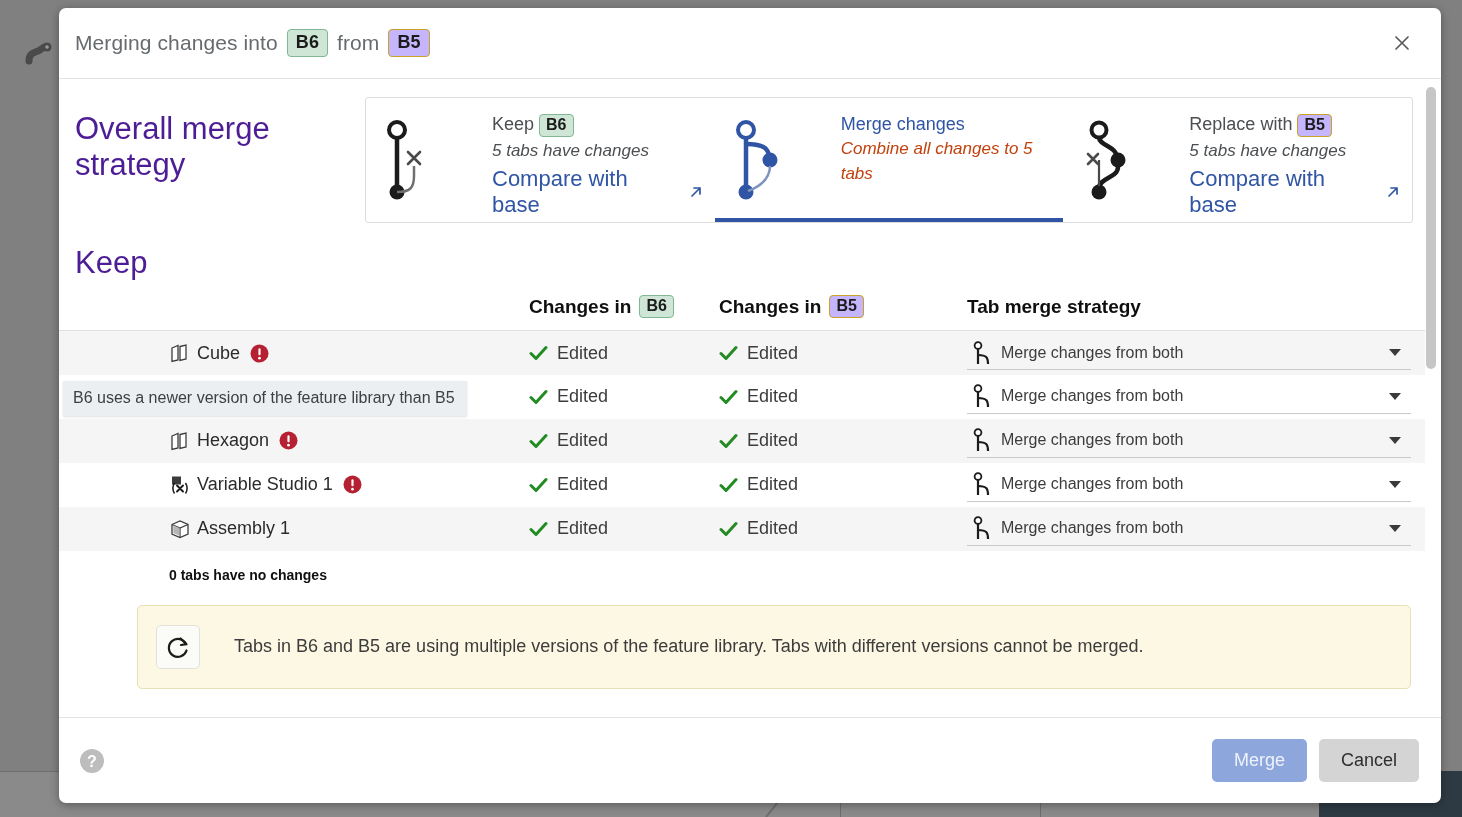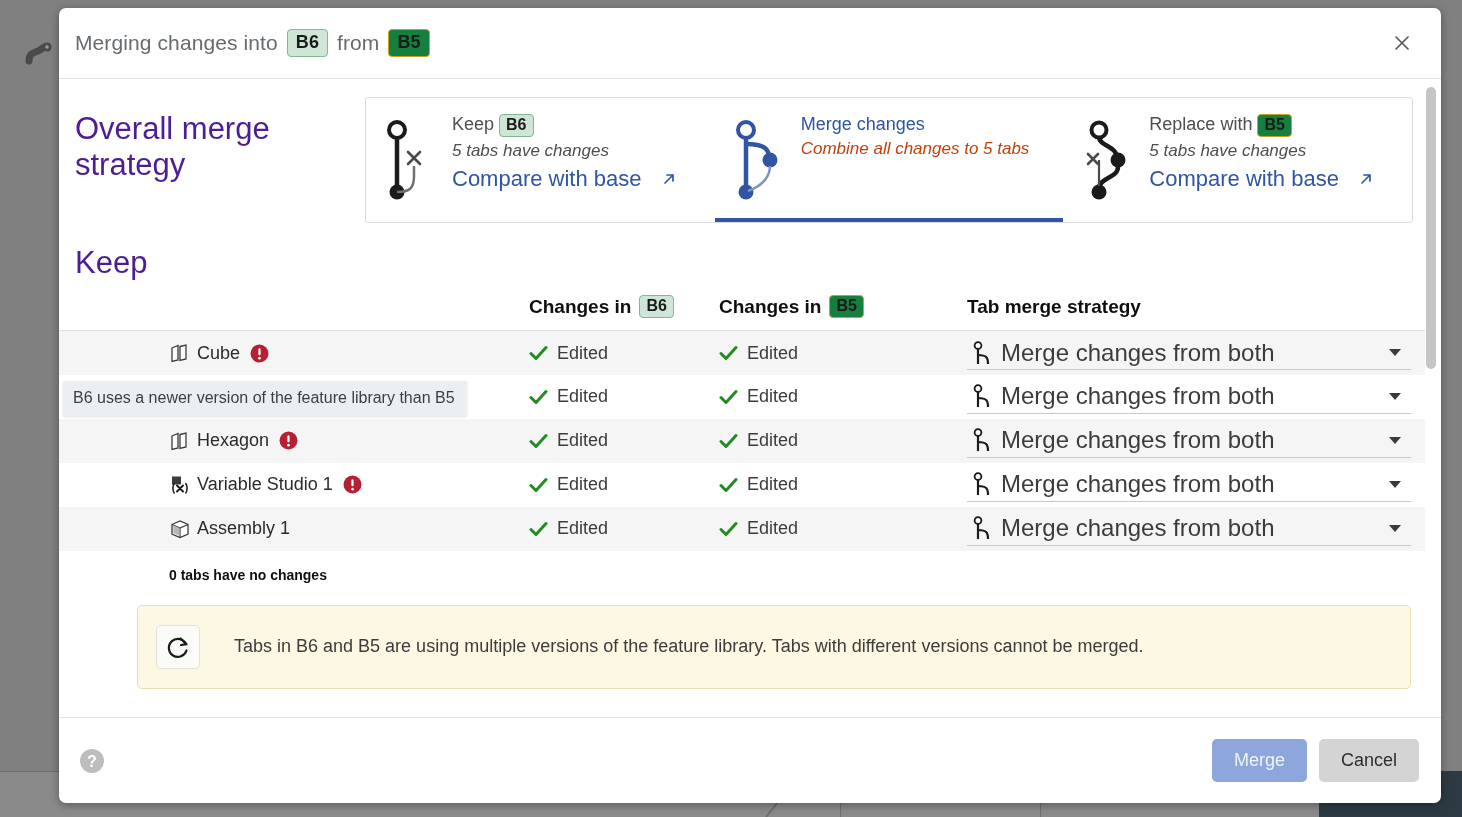"B5" .badge-yellow { background: #15803d -> #c4b5fd }
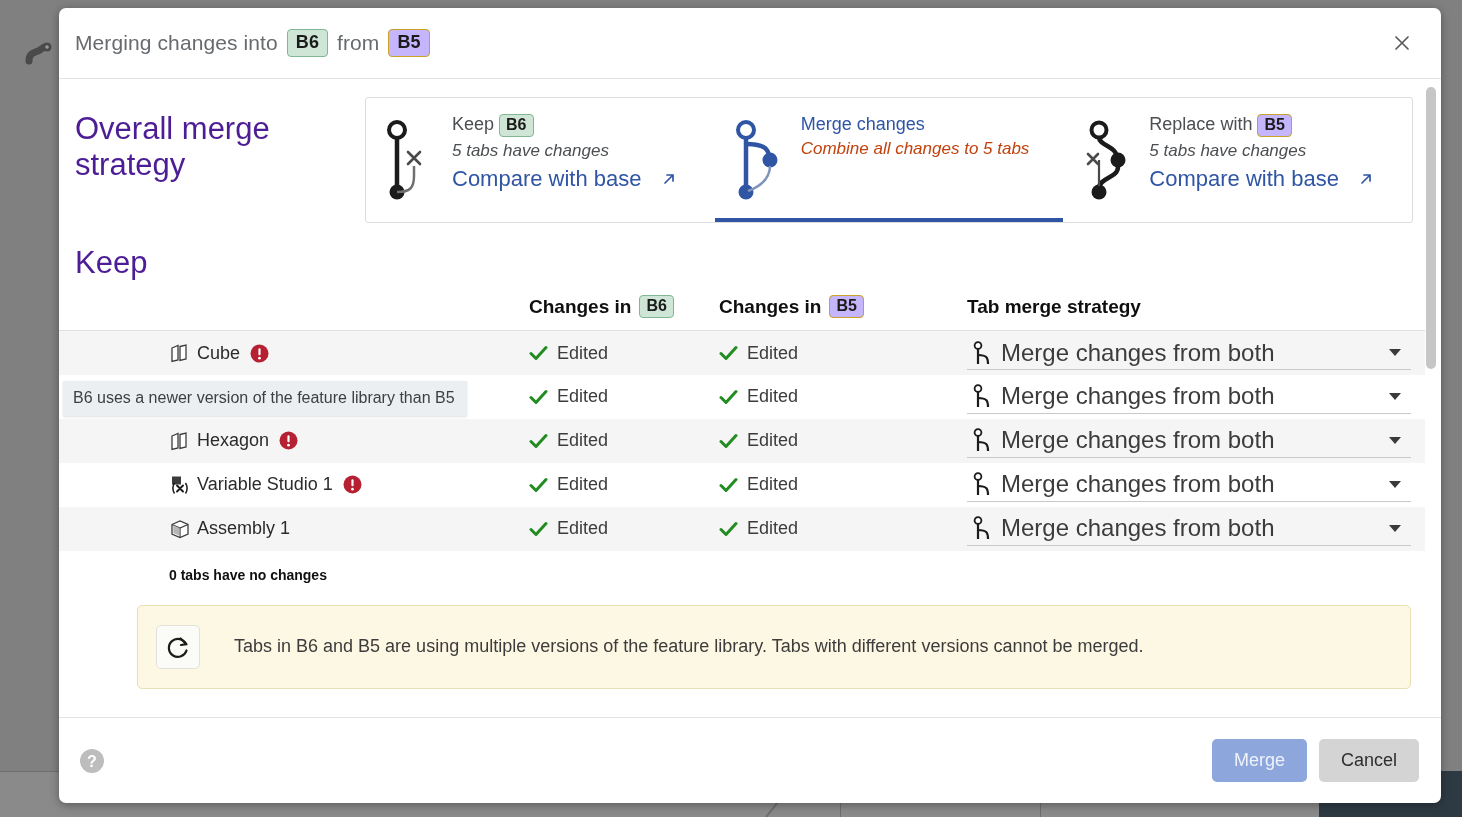"Keep B6" .strategy-text { margin-left: none -> 40px }
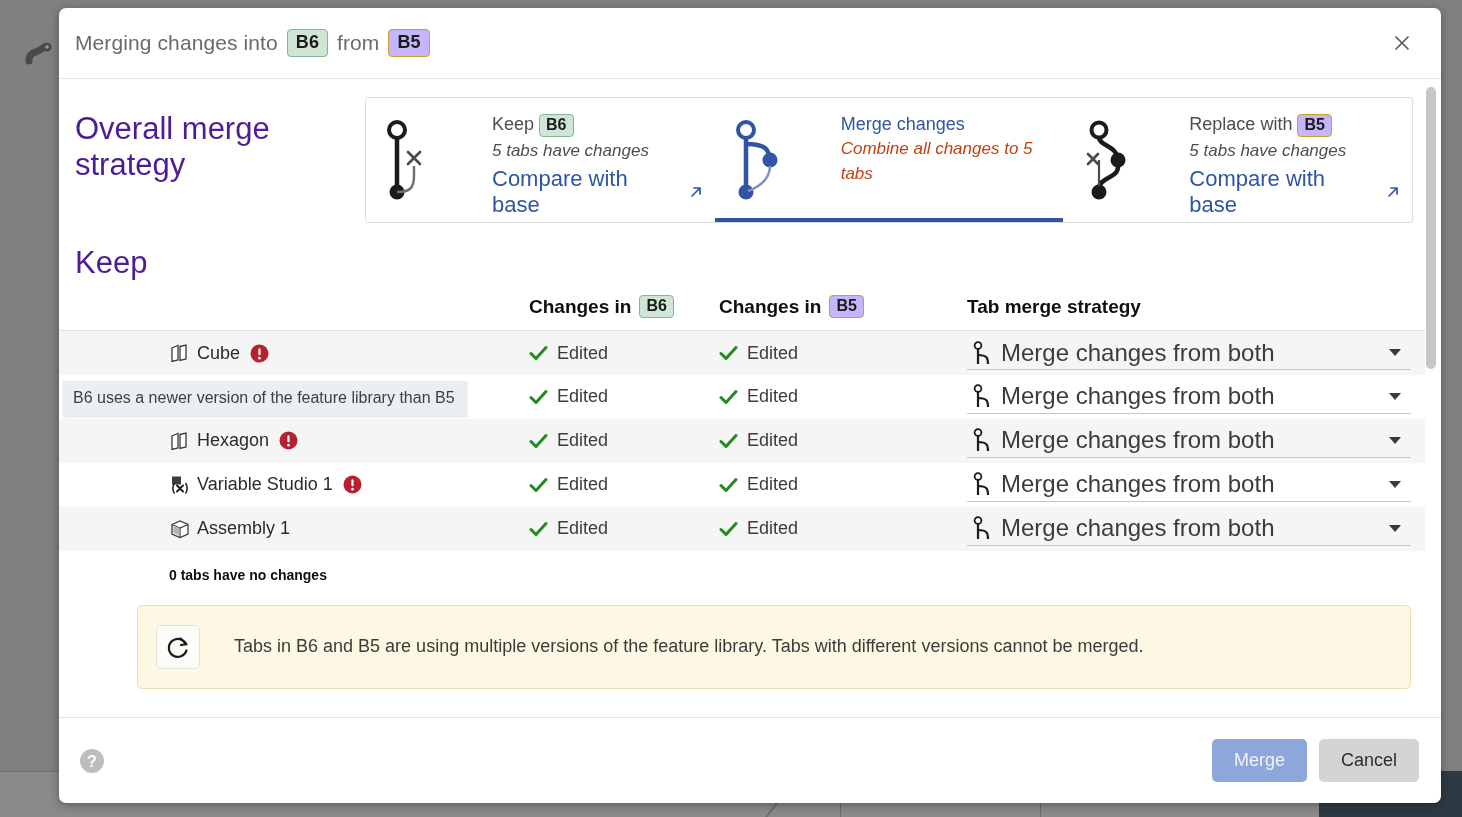"Merge changes from both" .strategy-select .sel-label { font-size: 24px -> 16px }
